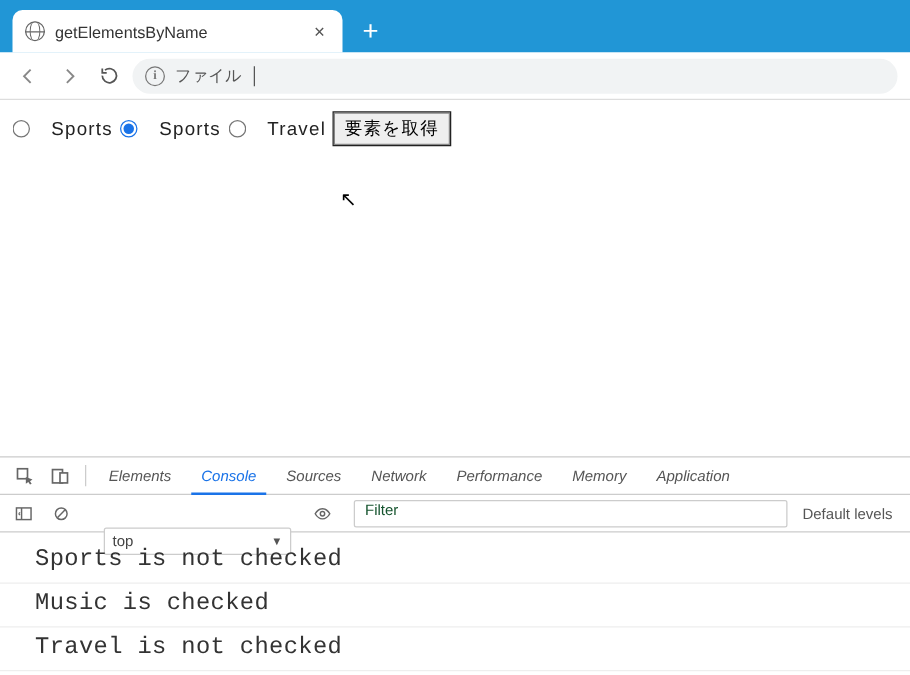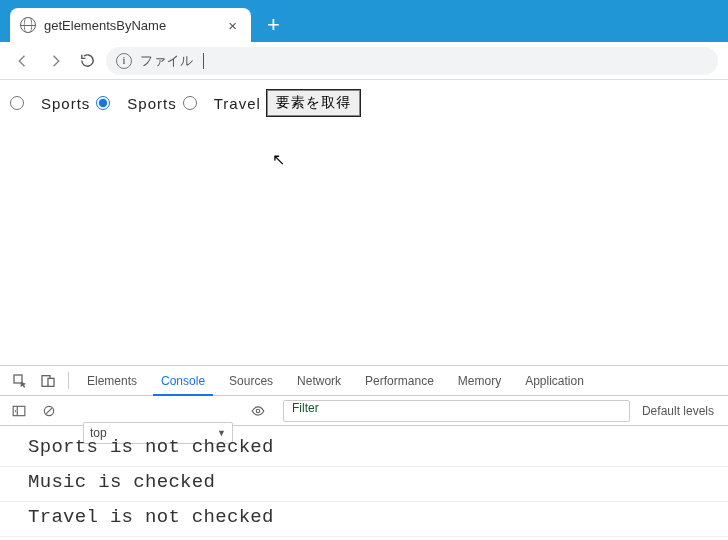"getElementsByName" .tab { width: 241px -> 264px }
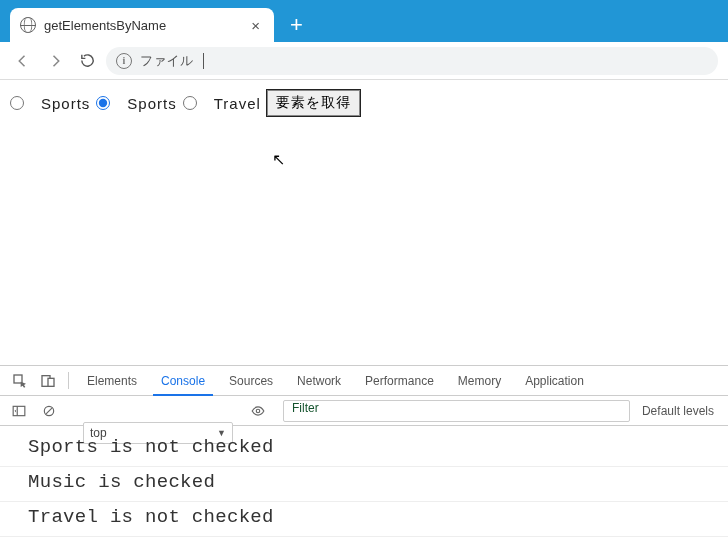"Elements" .dt-tabs { font-style: none -> italic }
